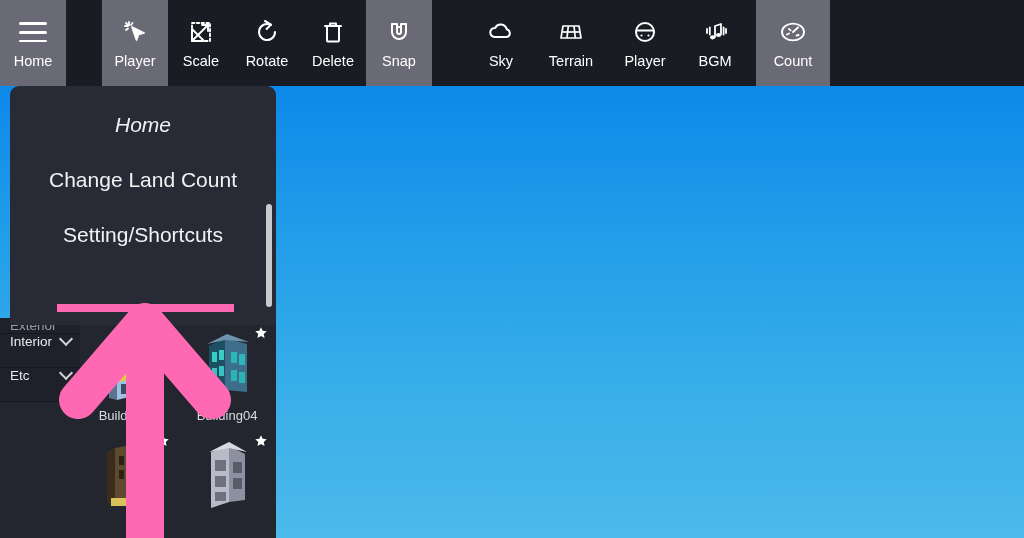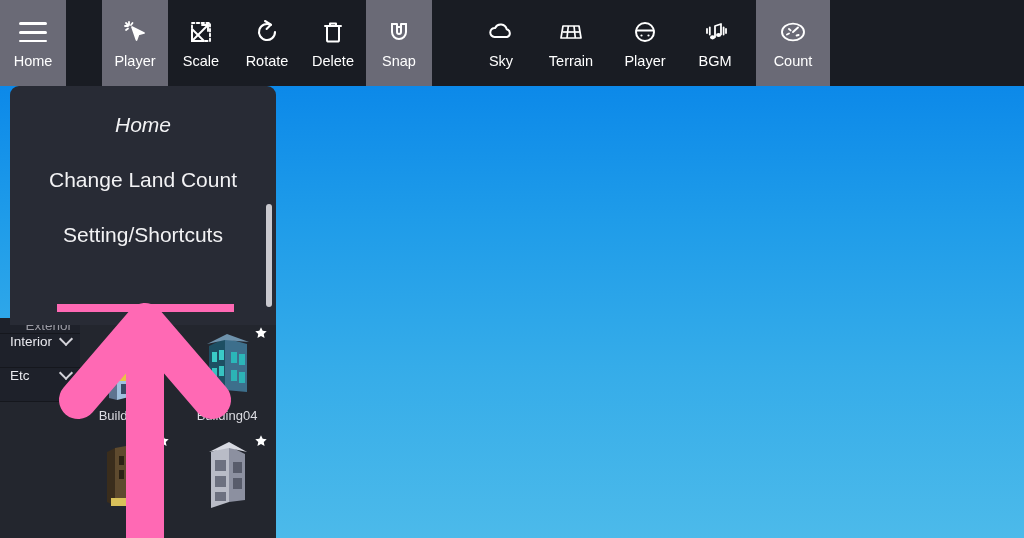"Exterior" .cat-item.partial { justify-content: flex-end -> none }
